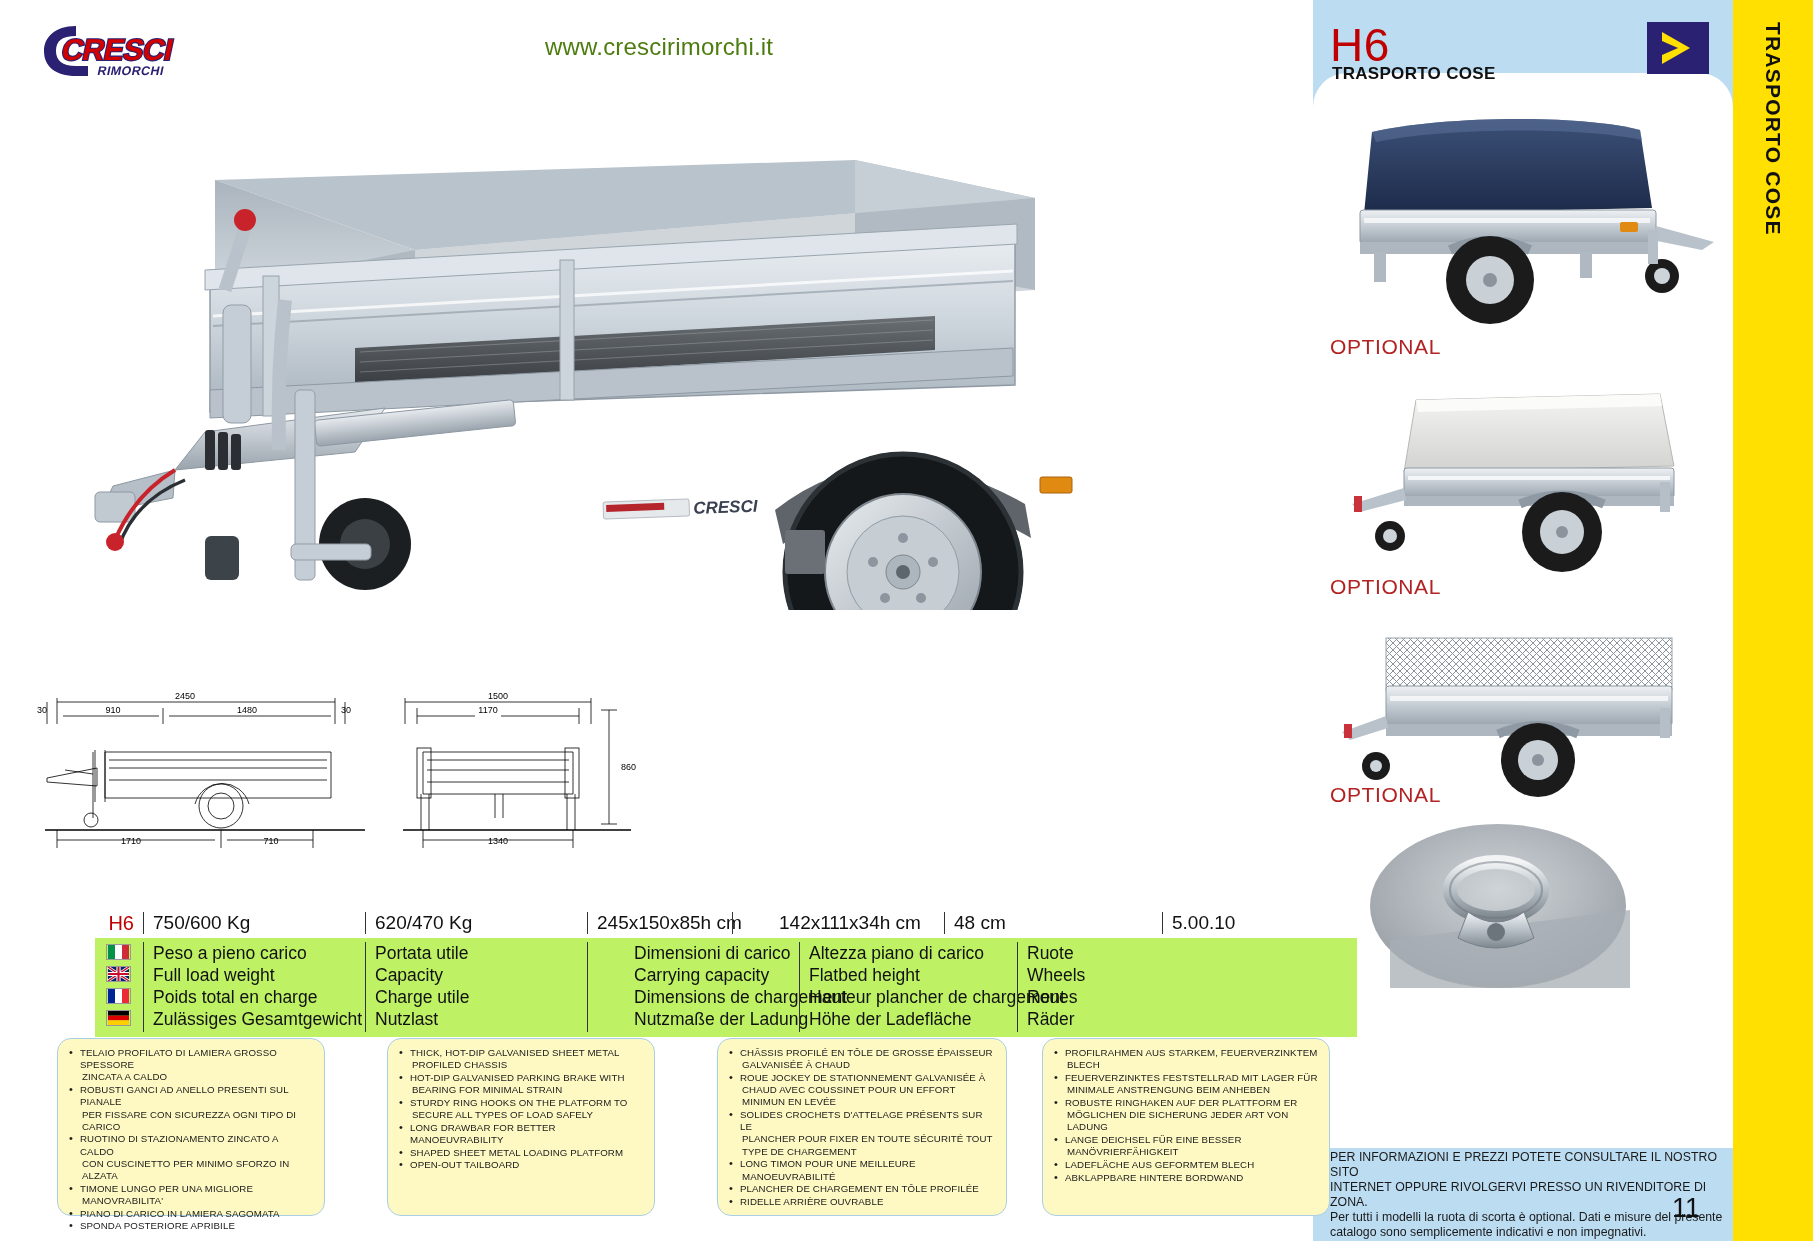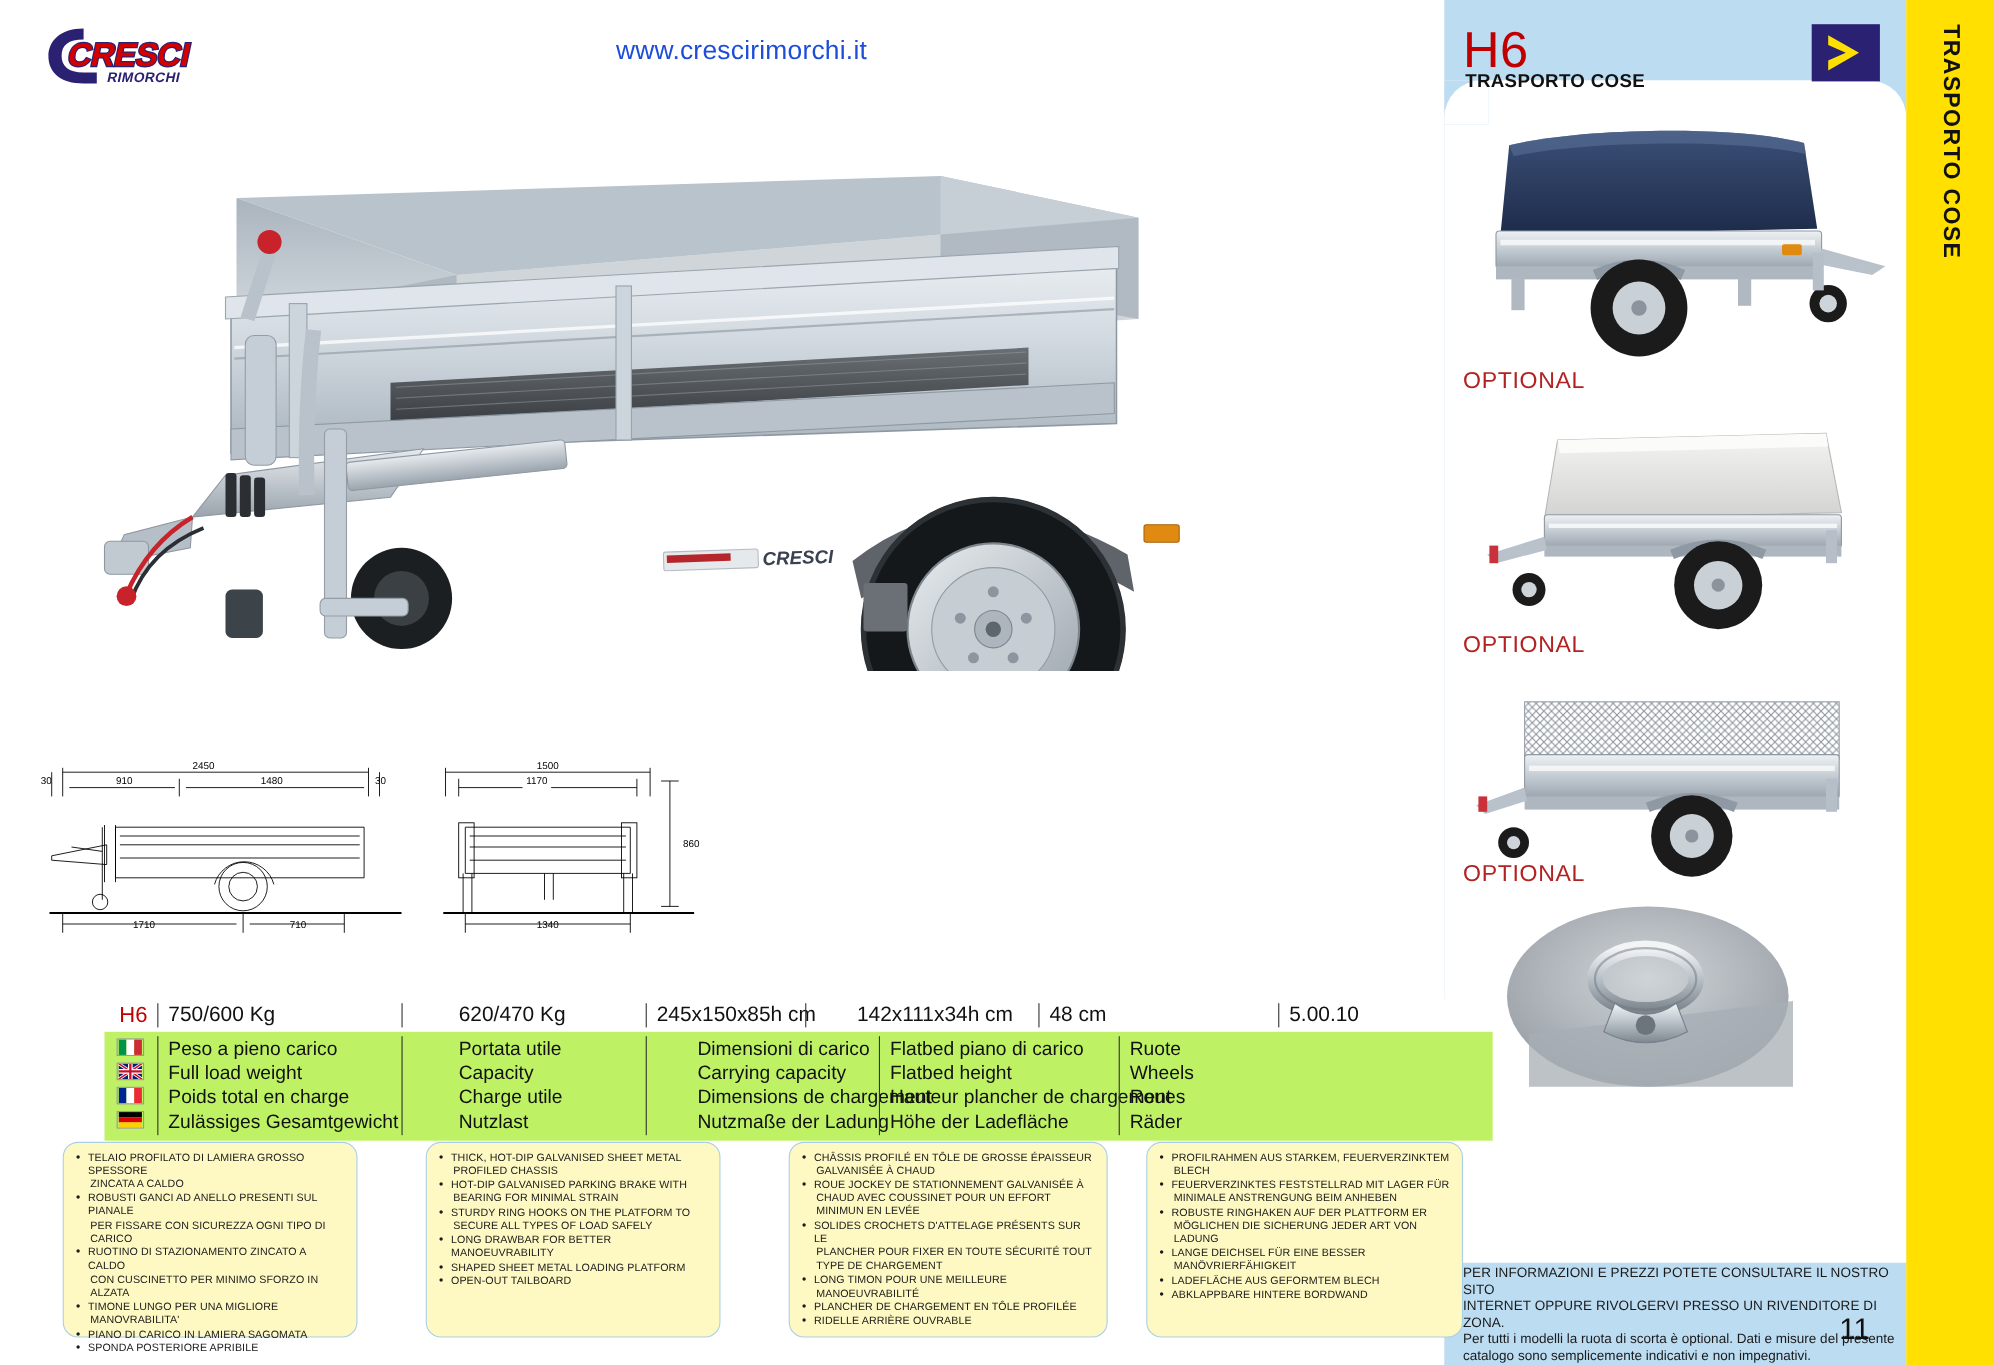"www.crescirimorchi.it" #website-url { color: #1d4ed8 -> #4d7c0f; left: 560px -> 545px }
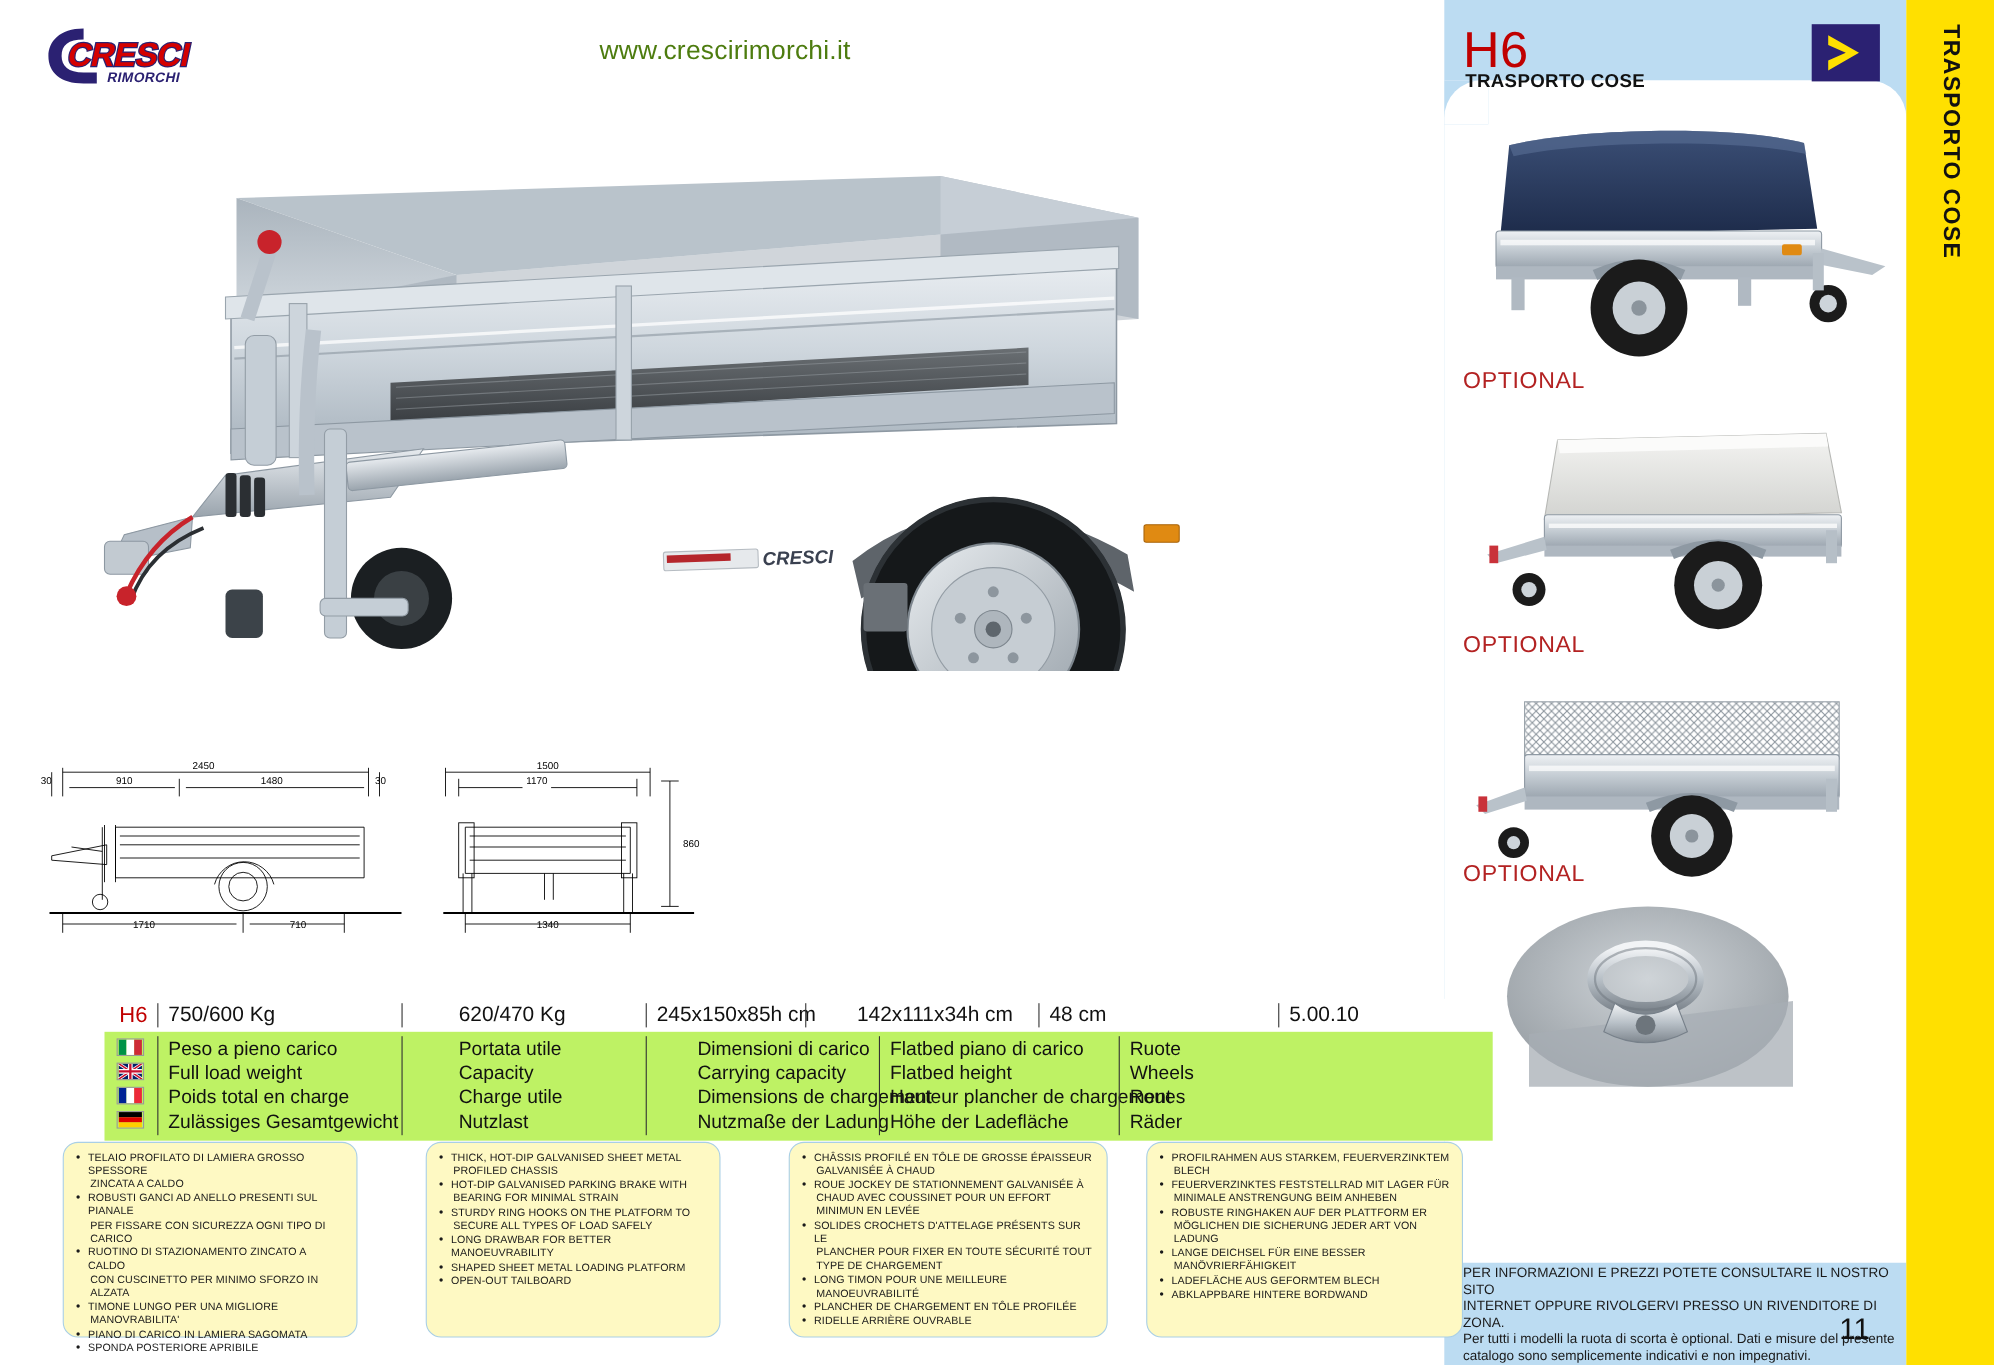"620/470 Kg" .col-w2 { padding-left: 42px -> none }
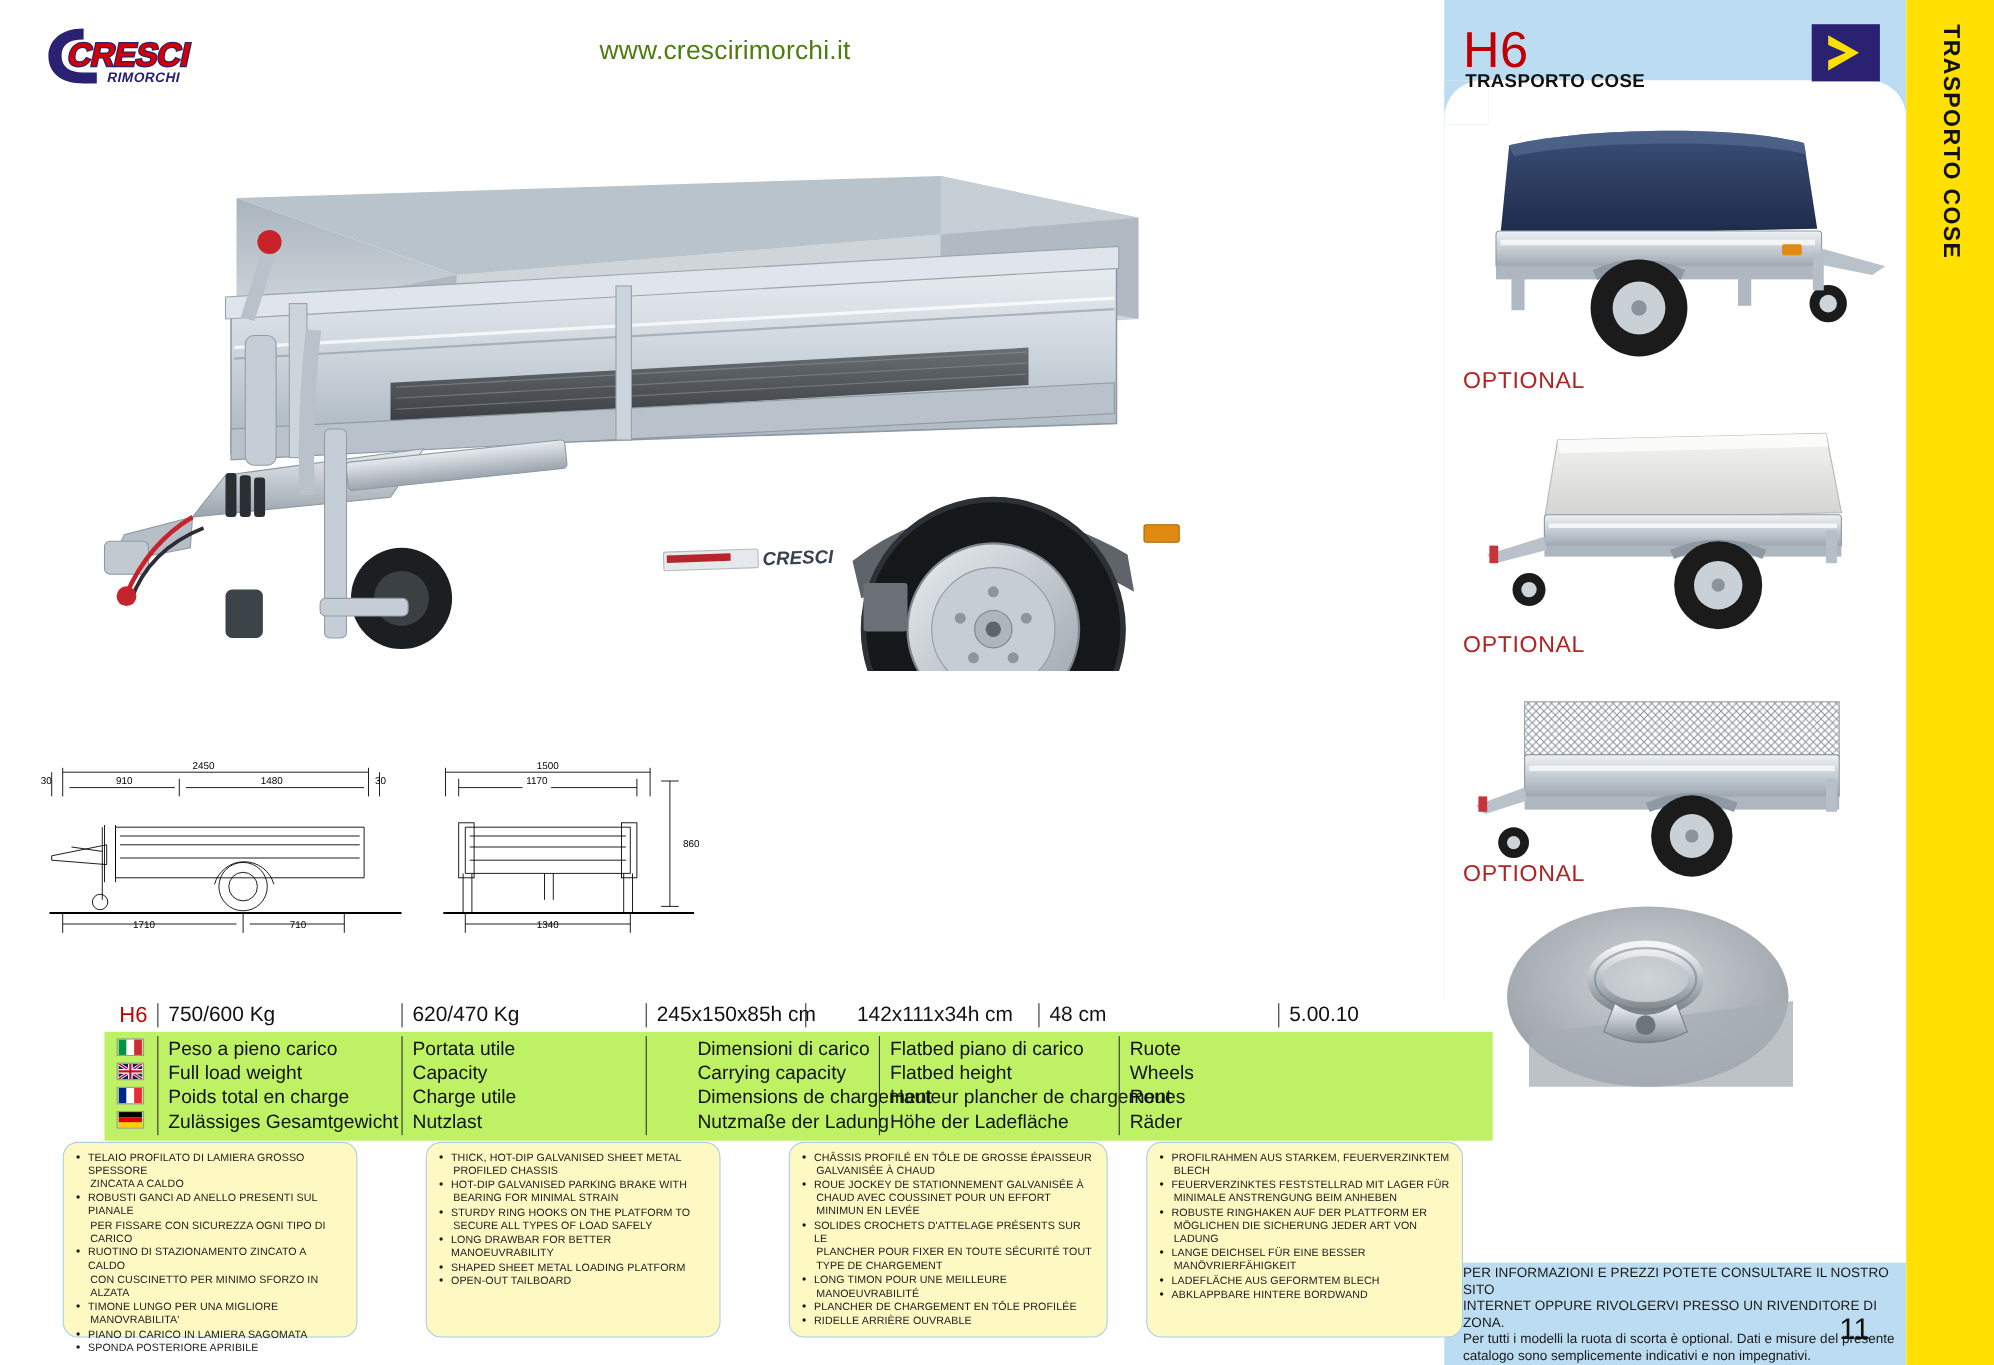"Flatbed piano di carico" li { text: Flatbed -> Altezza }
